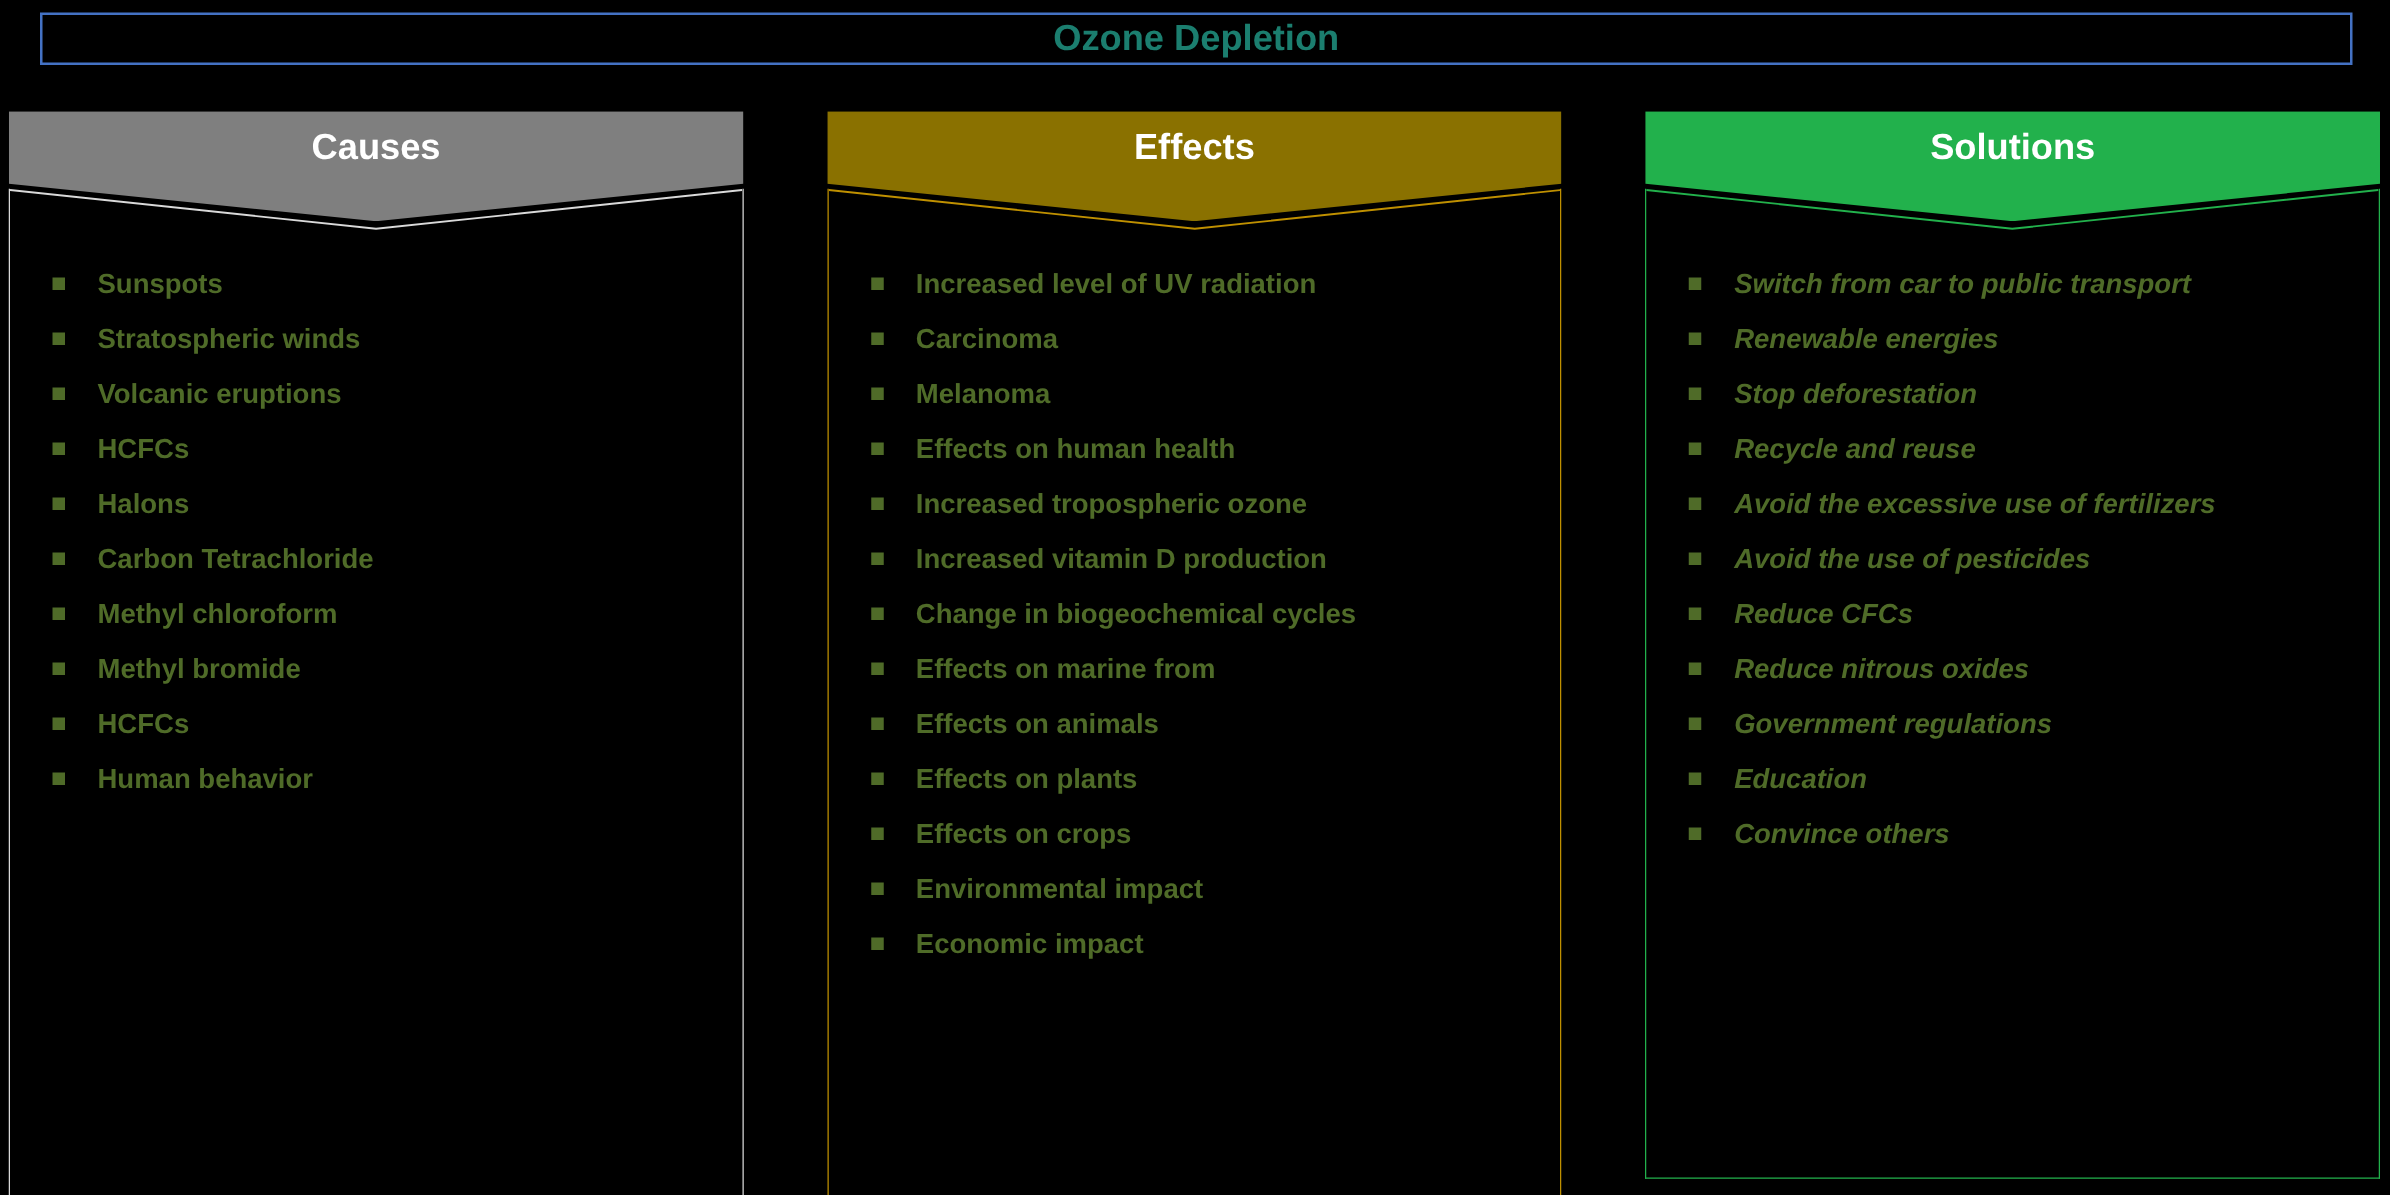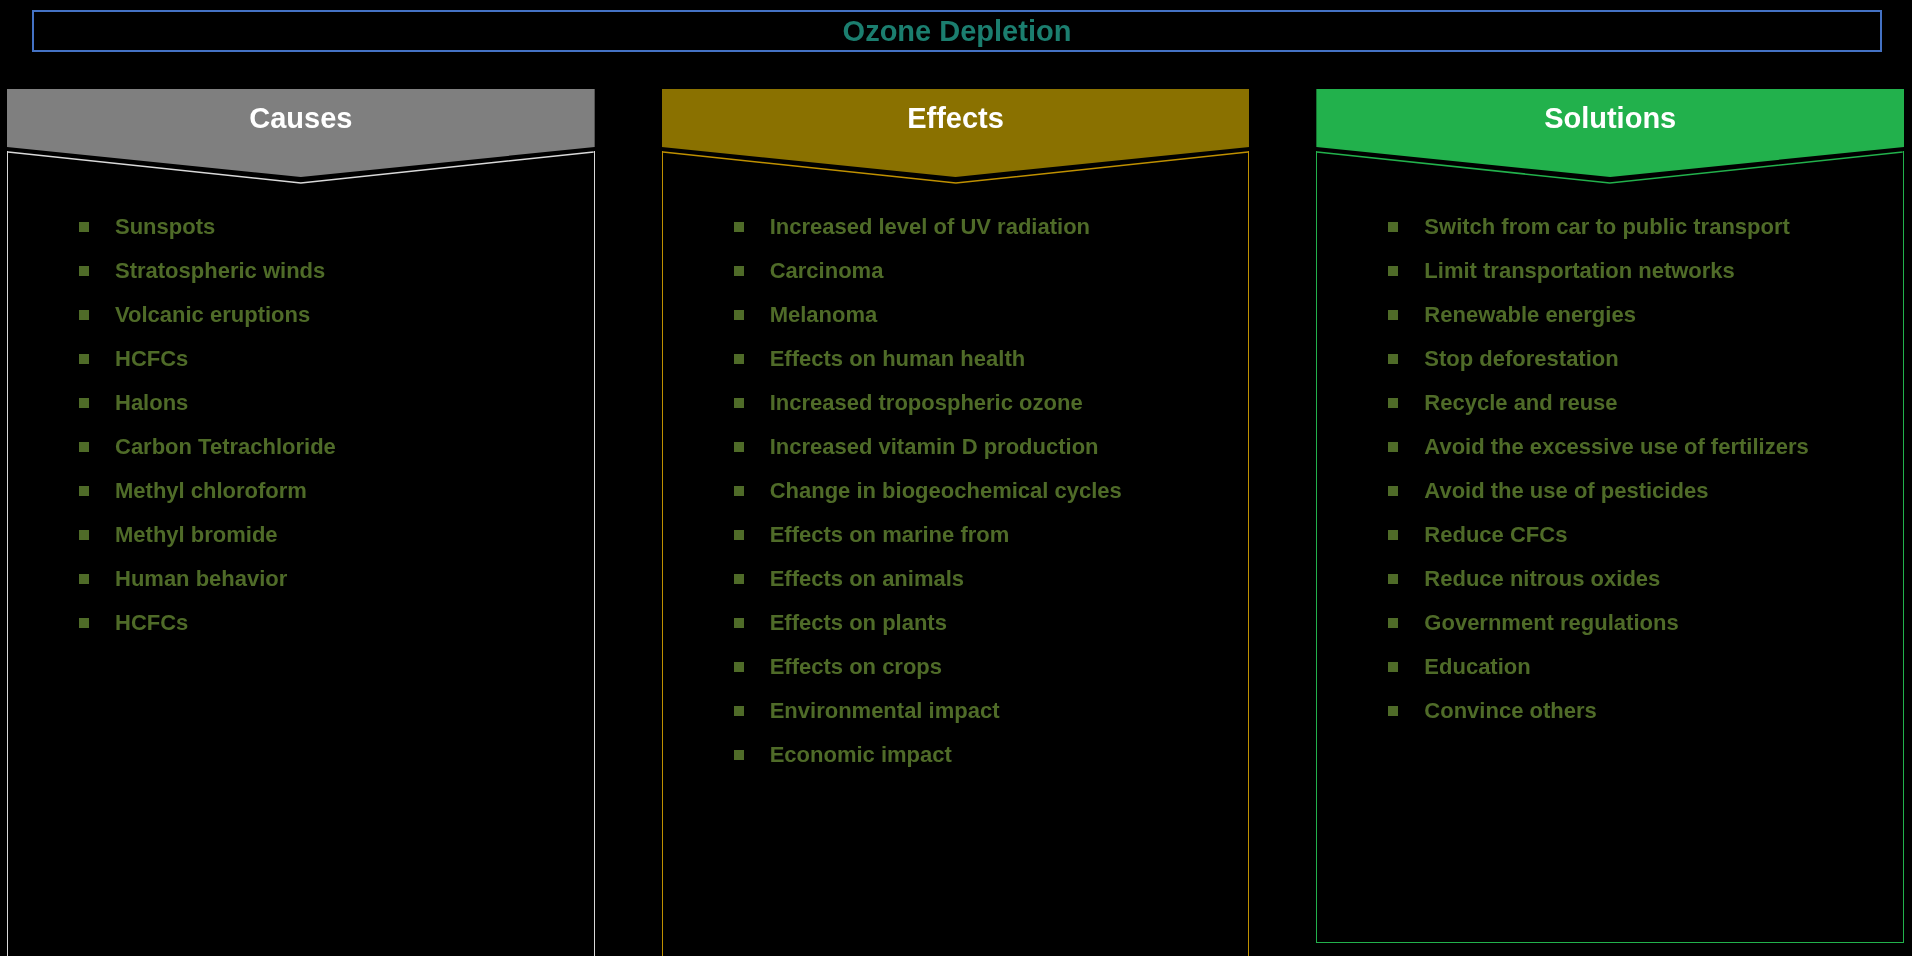"Sunspots" .panel { padding-left: 37px -> none }
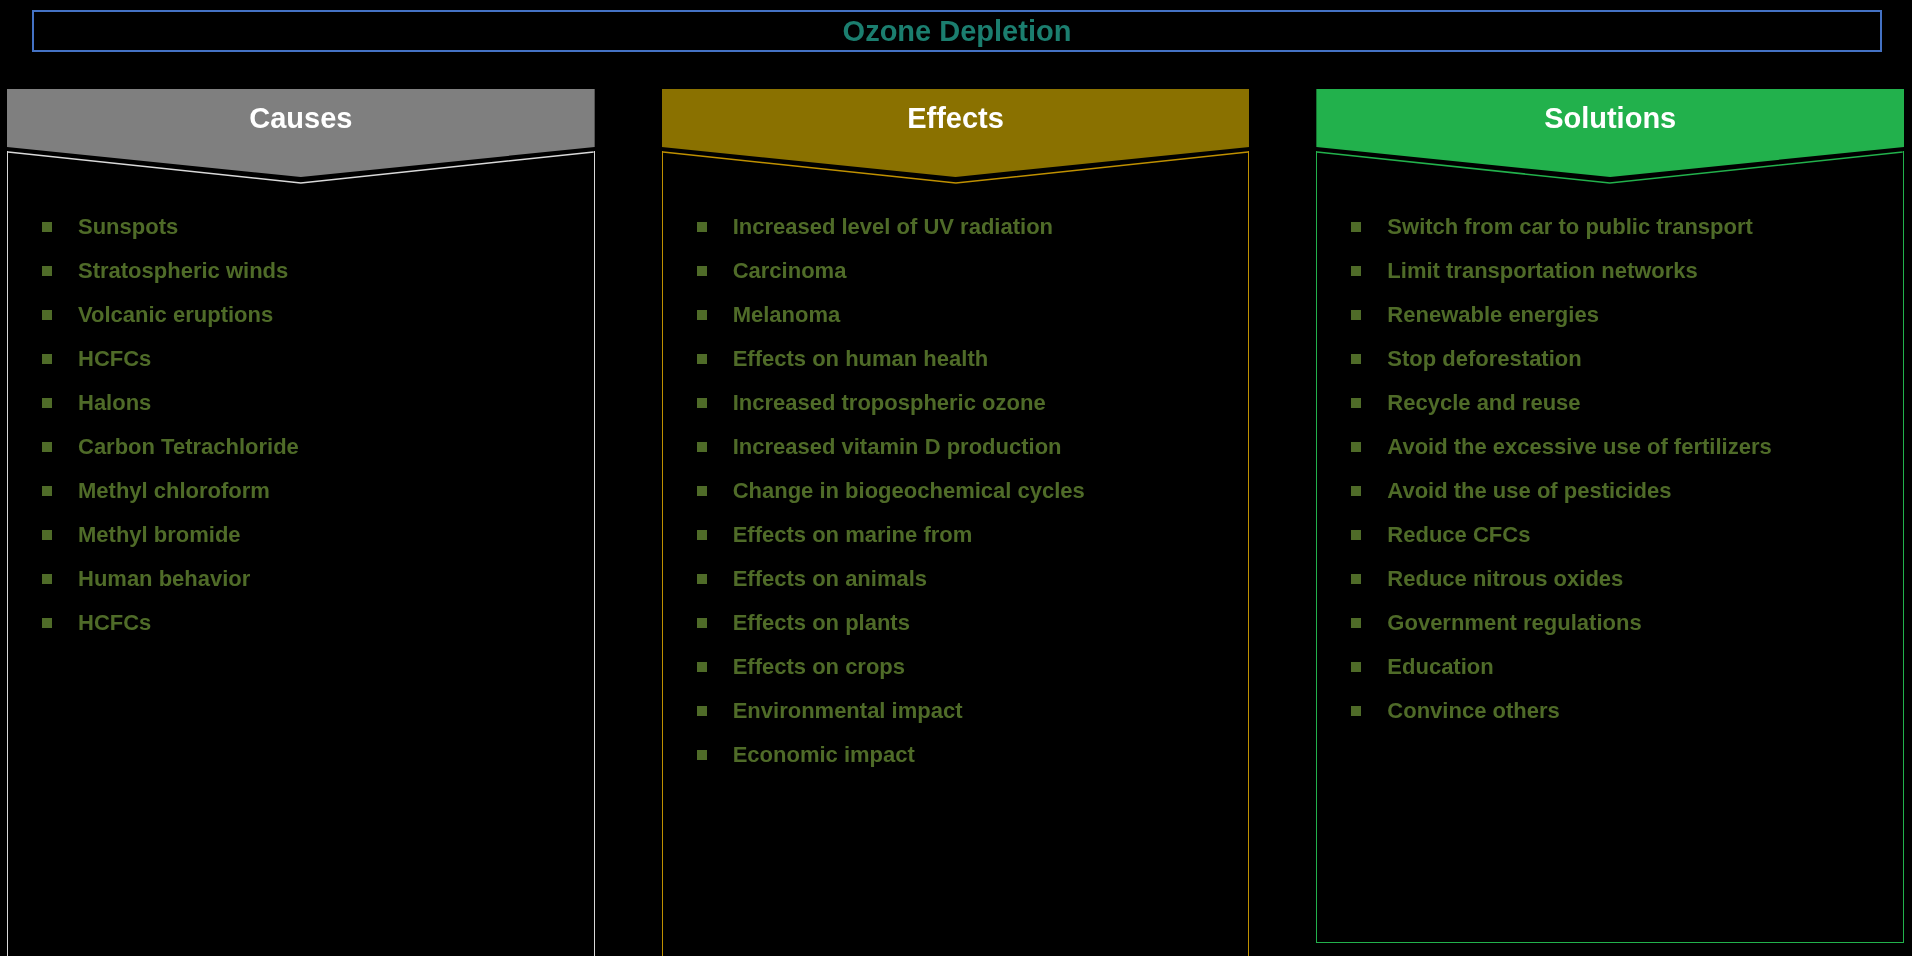"Switch from car to public" .col-2 .panel { font-style: none -> italic }
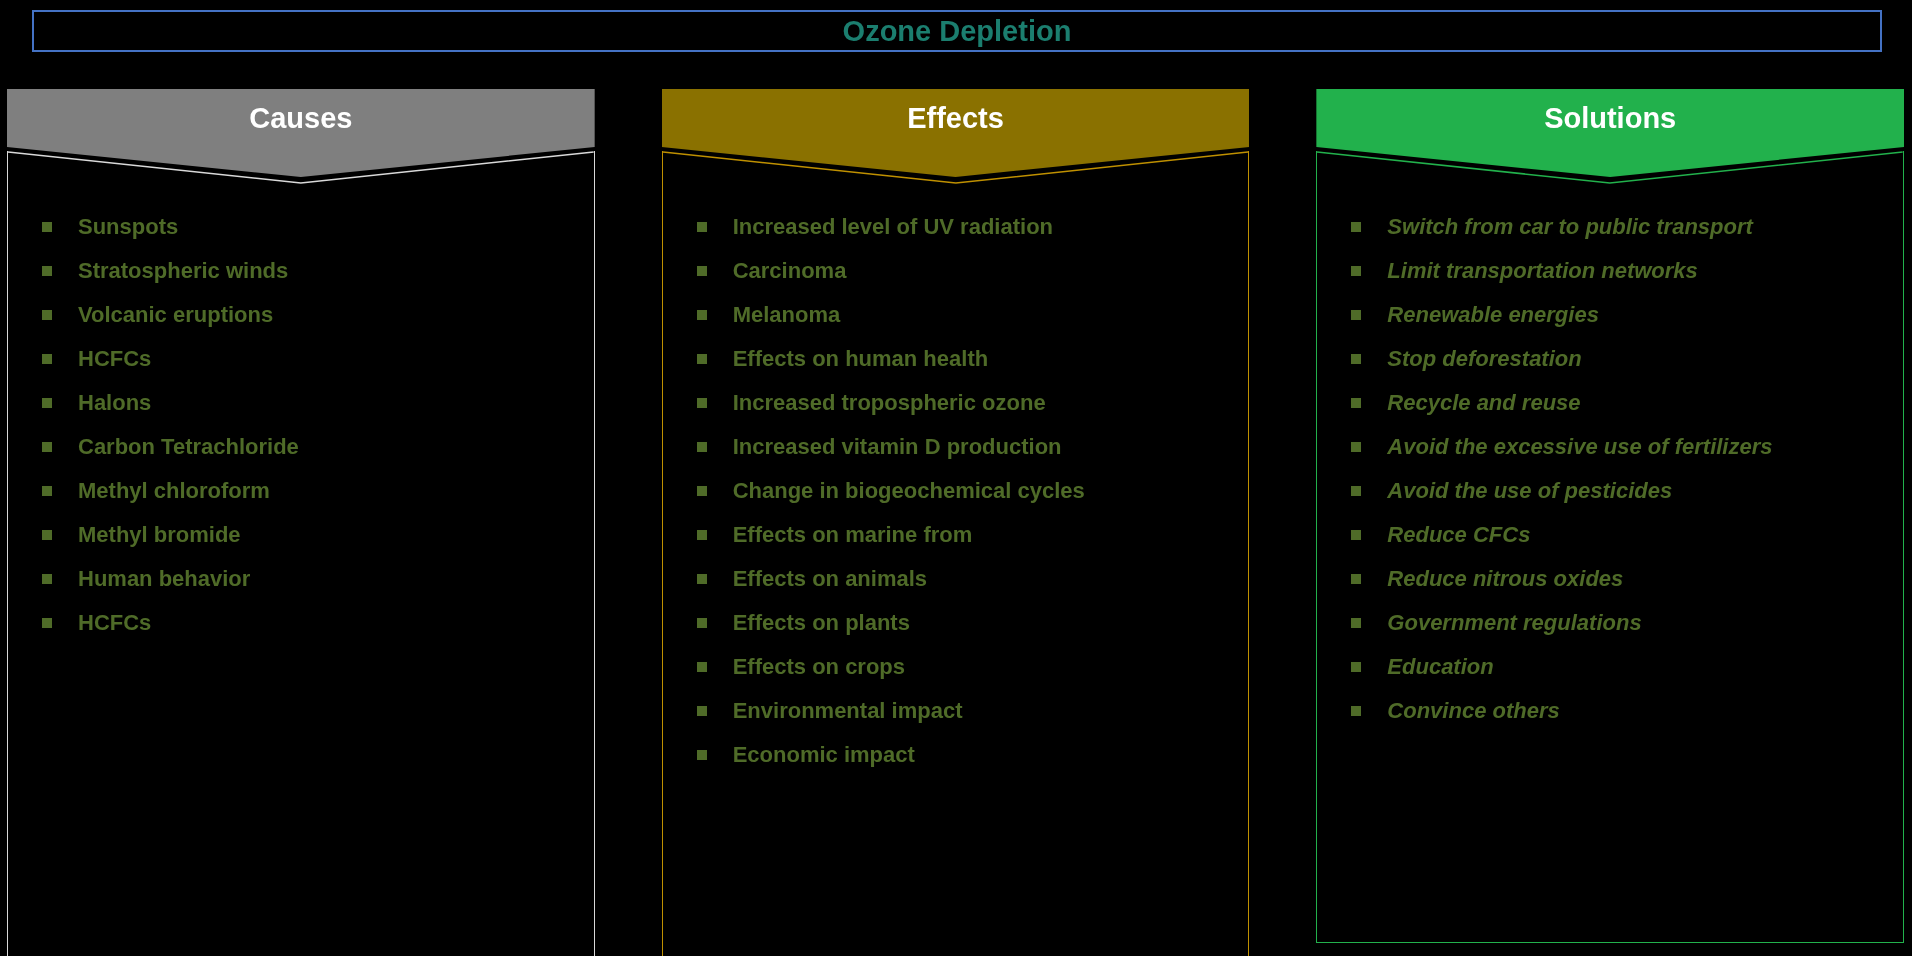"Limit transportation networks" li.item { html: <li> <span></span> <span>Limit transportation networks</span> </li> -> none }
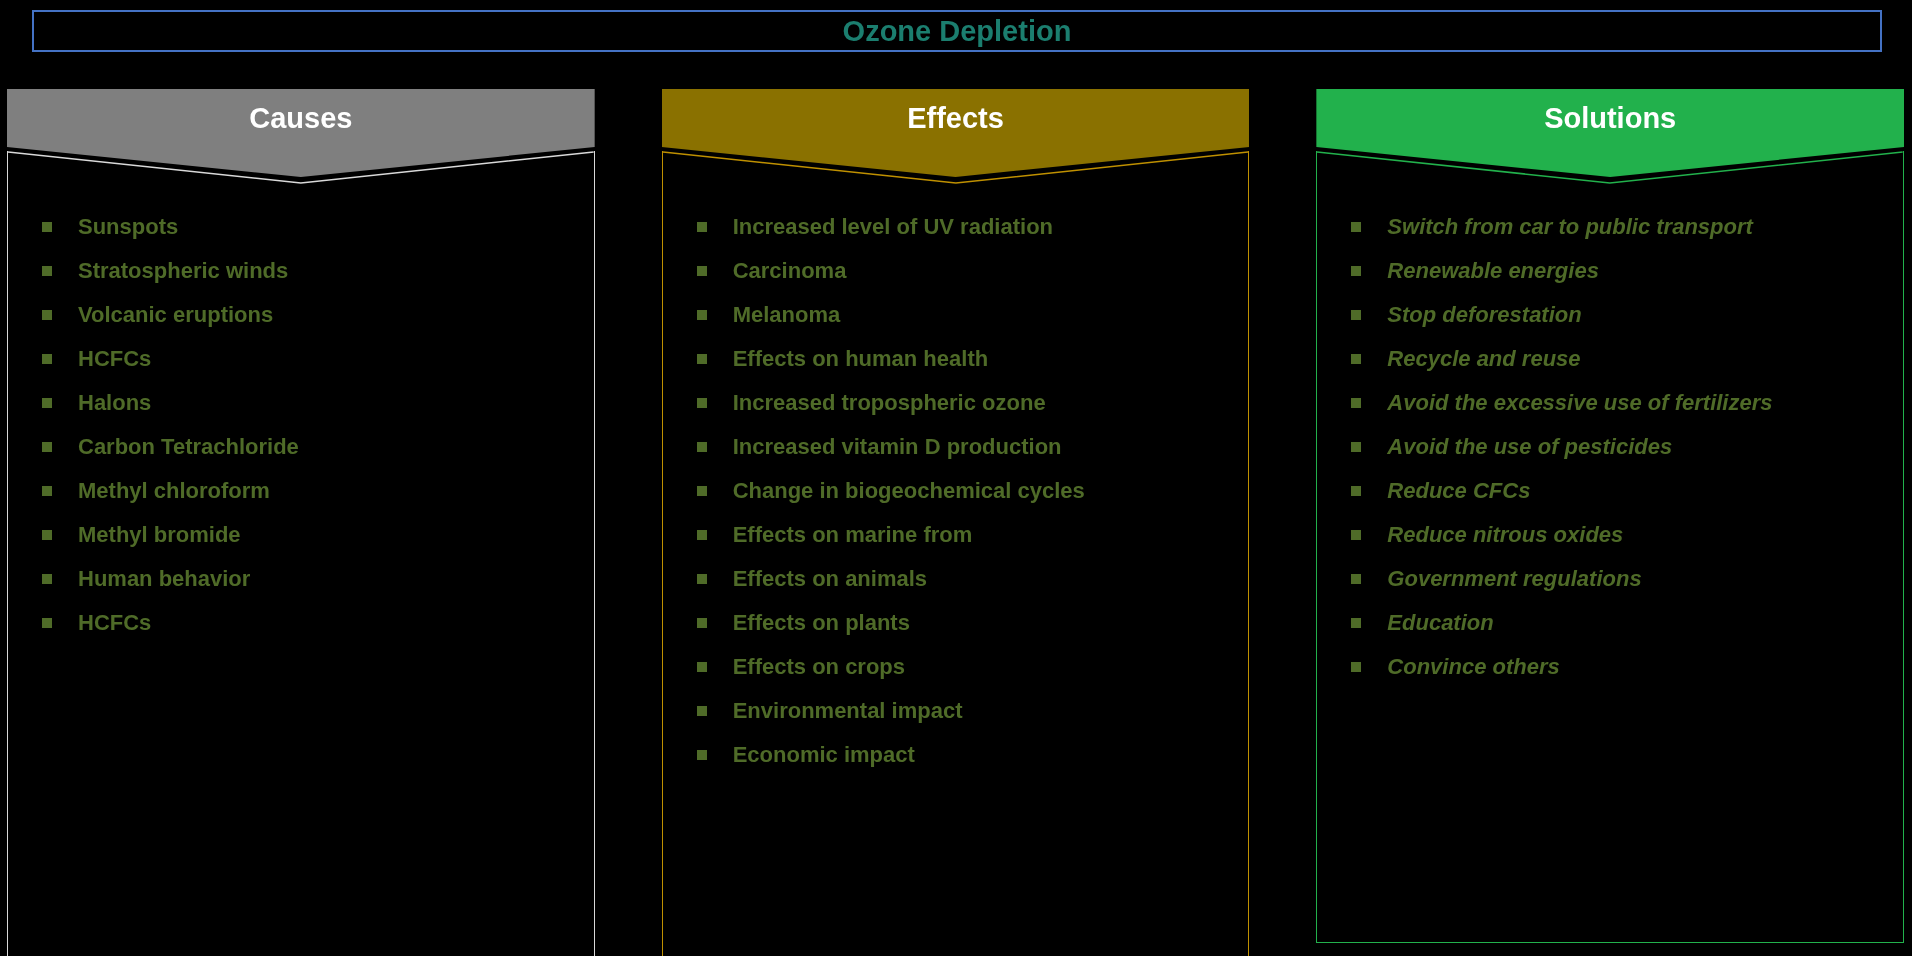"Human behavior" li.item { order: before "HCFCs" -> after "HCFCs" }
